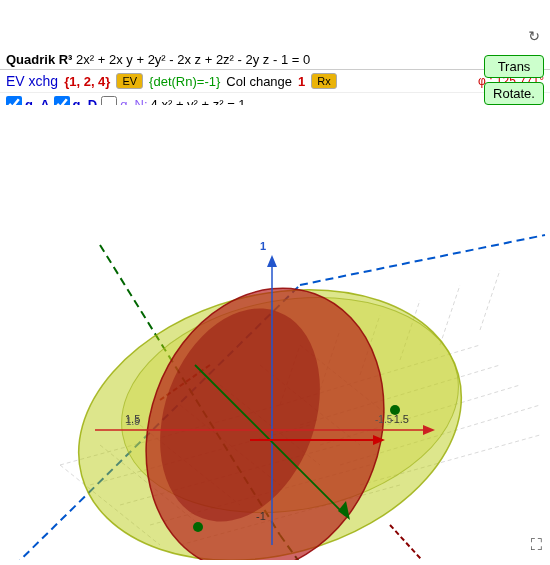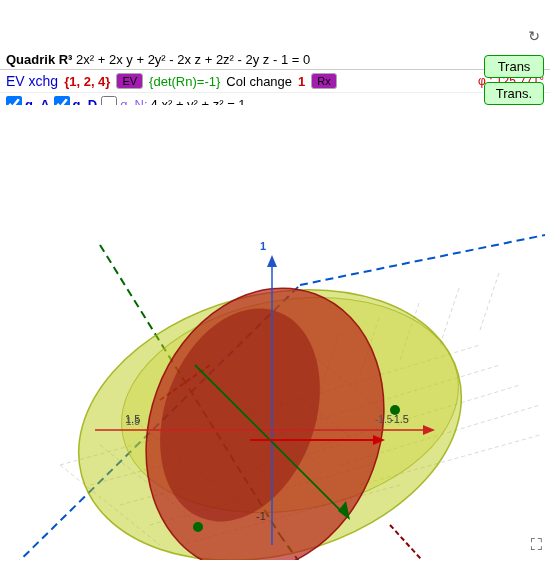"EV" .small-btn { background: #a21caf -> #eab308 }
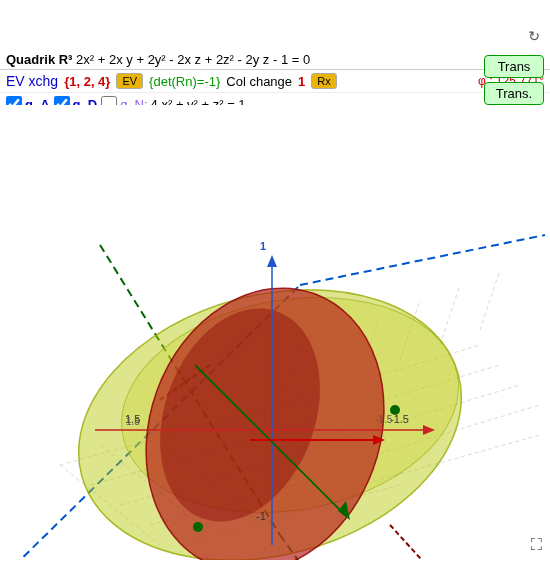"Trans." button.action-btn { text: Trans -> Rotate }
